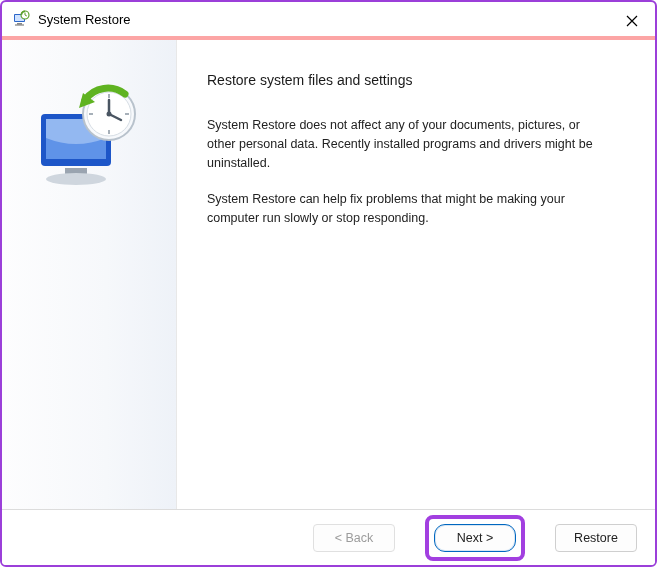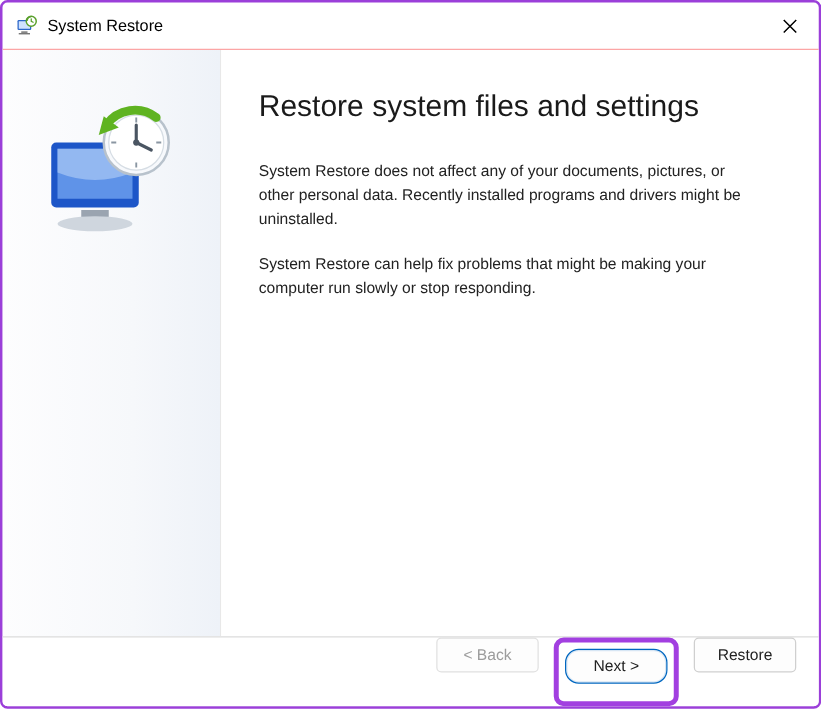"System Restore" .titlebar { border-bottom: 1px solid #fca5a5 -> 4px solid #fca5a5 }
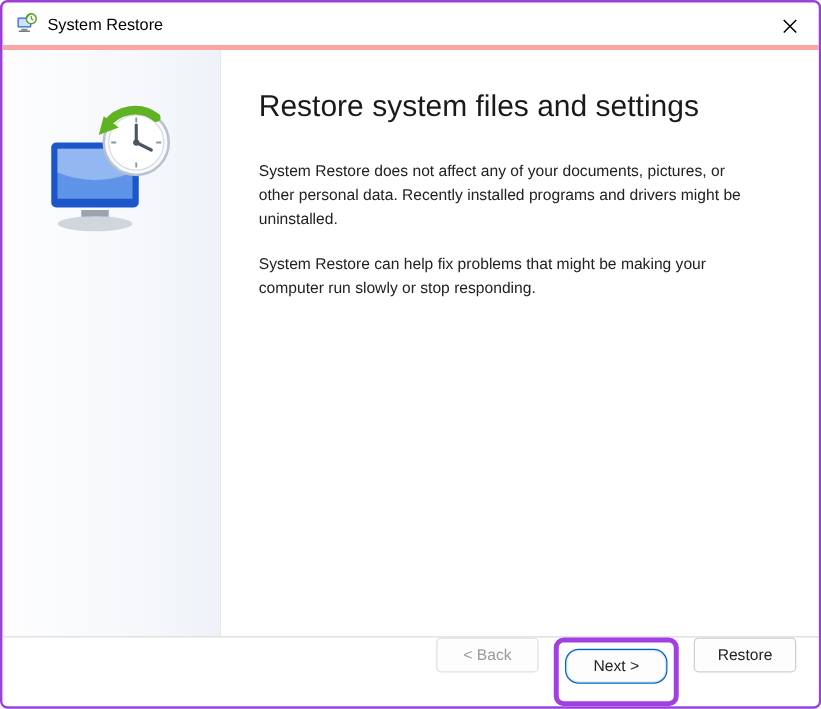"Restore system files and settings" .main h1 { font-size: 24px -> 14px }
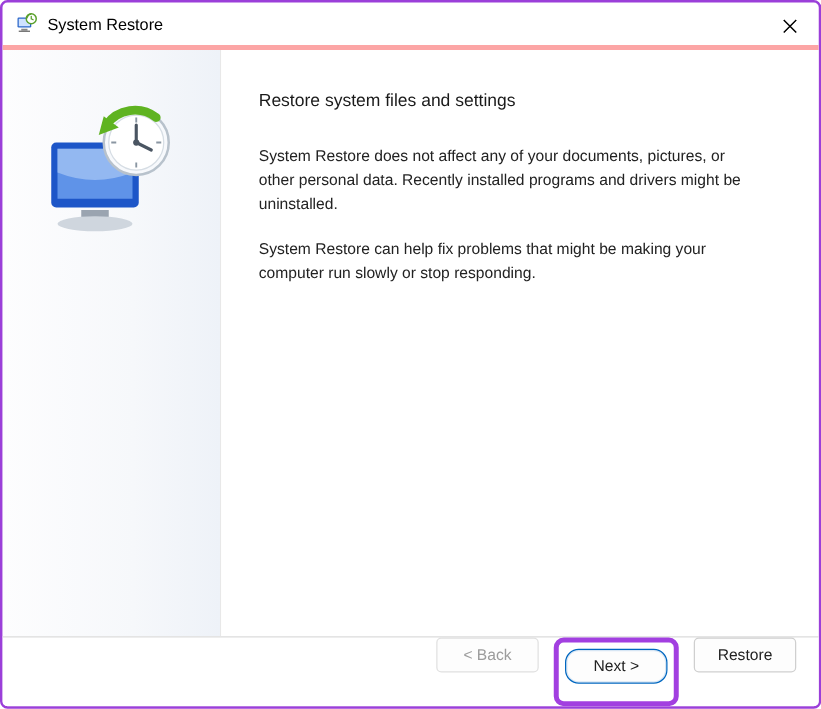"< Back" .footer { align-items: none -> center; gap: 10px -> 28px }
